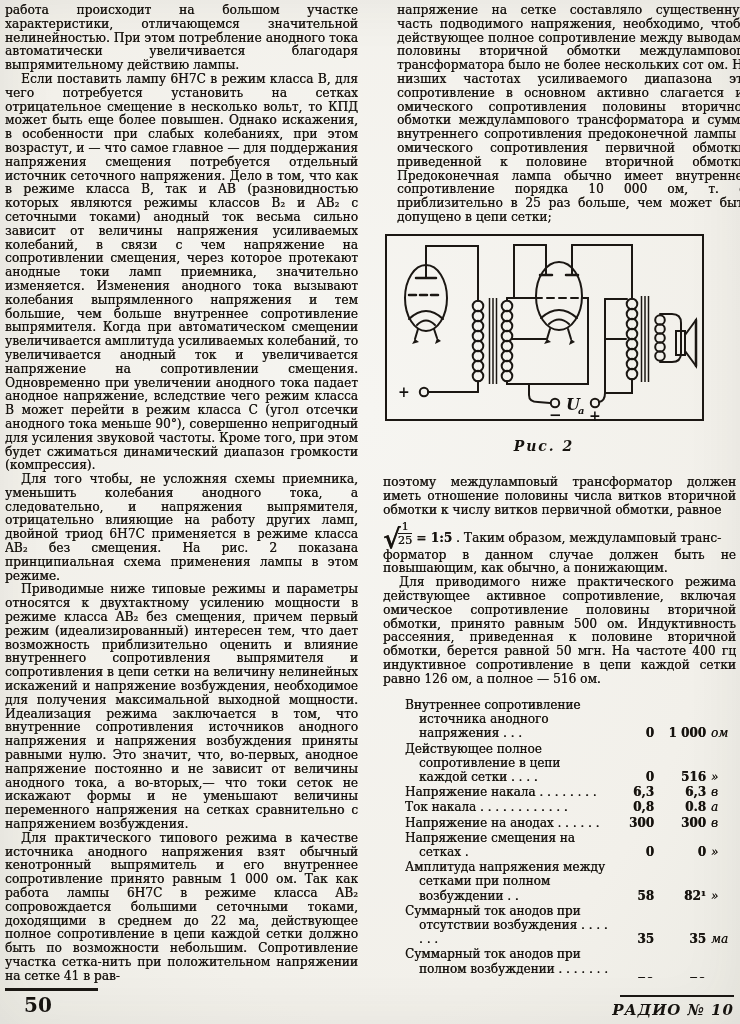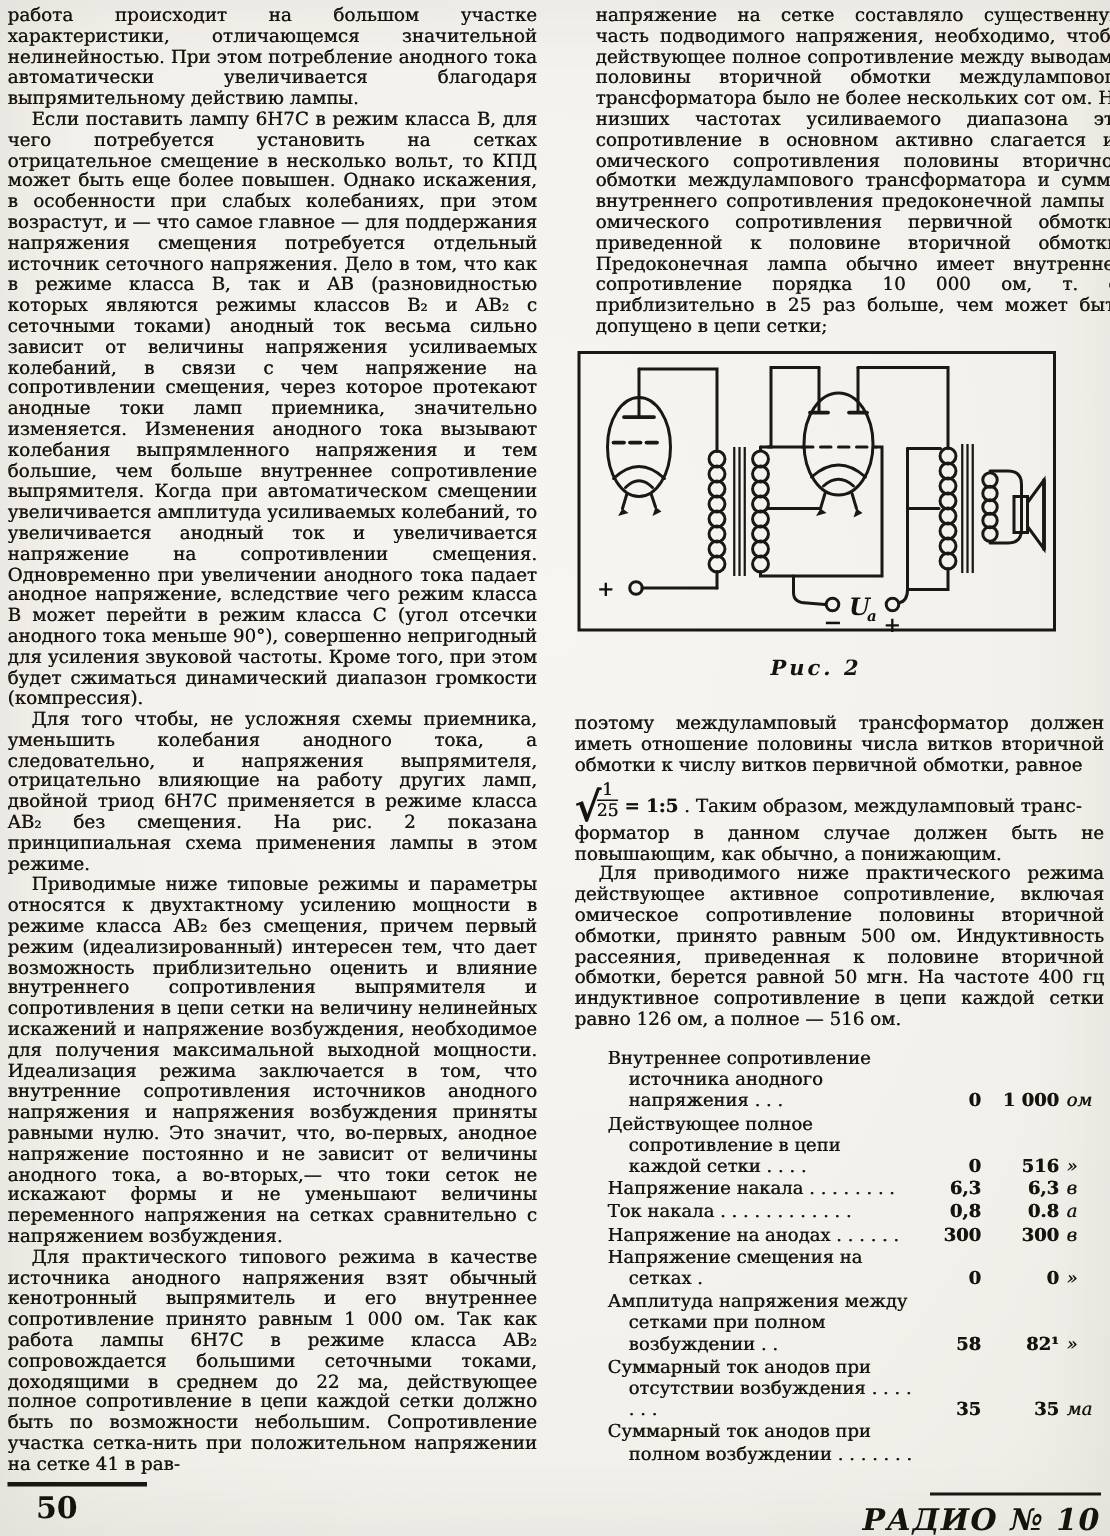"РАДИО № 10" #magazine-name { font-size: 20px -> 15px }
